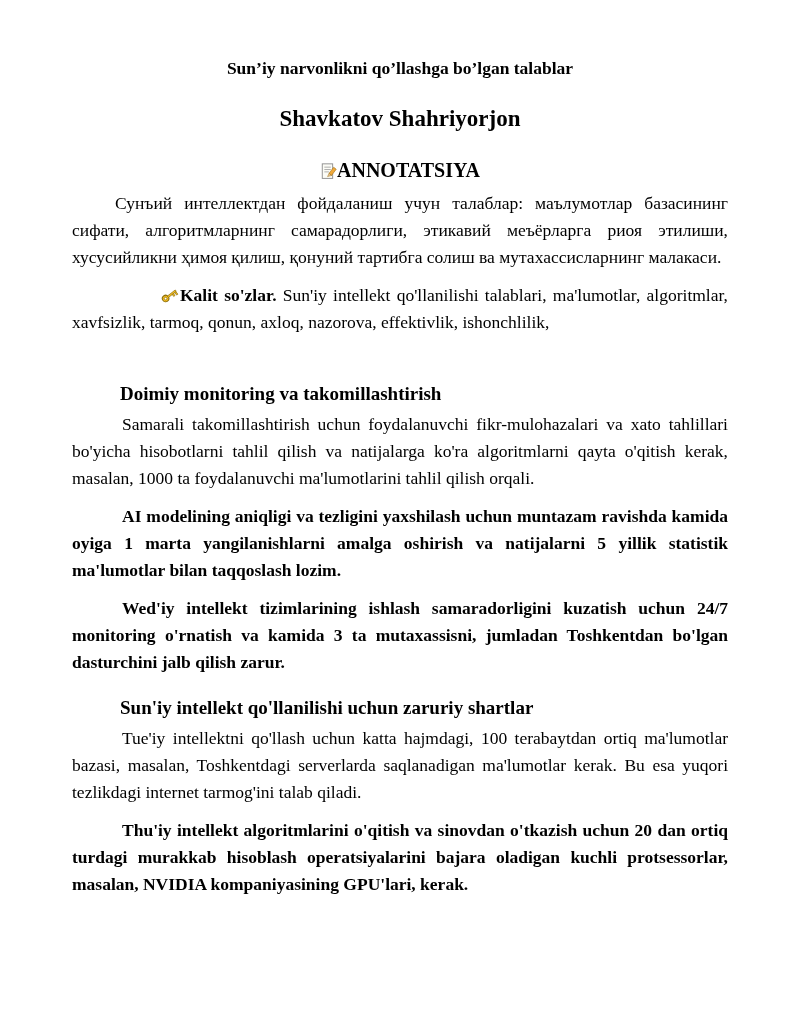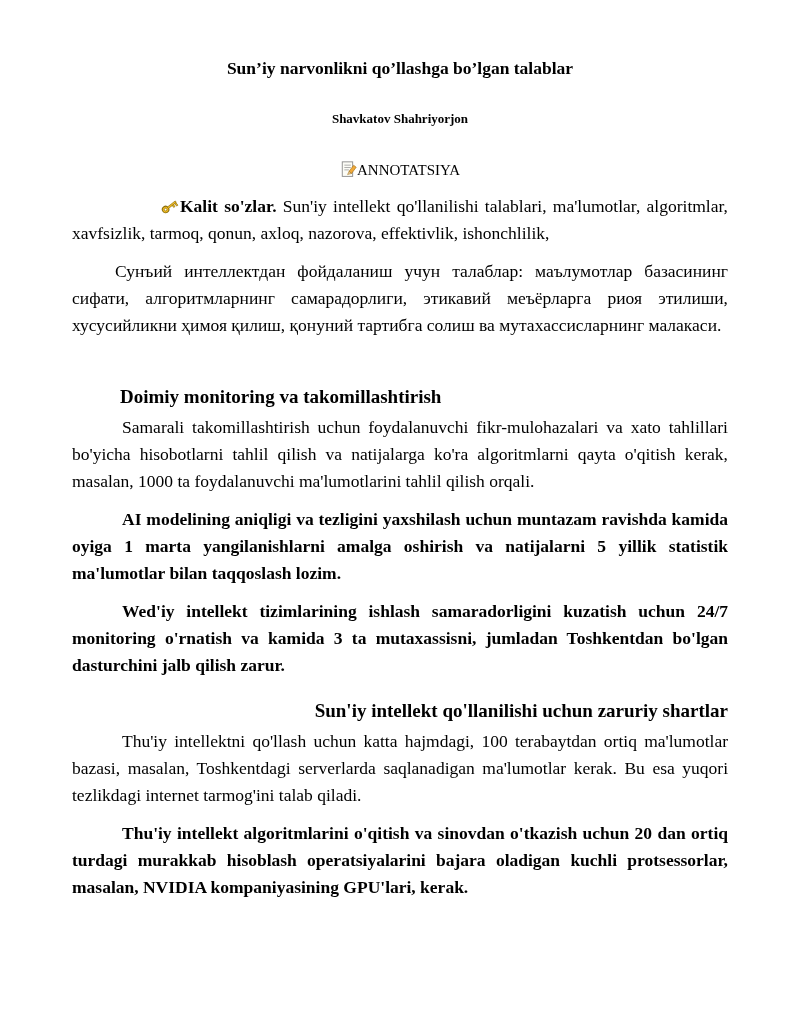"Shavkatov Shahriyorjon" .author { font-size: 13px -> 23px }
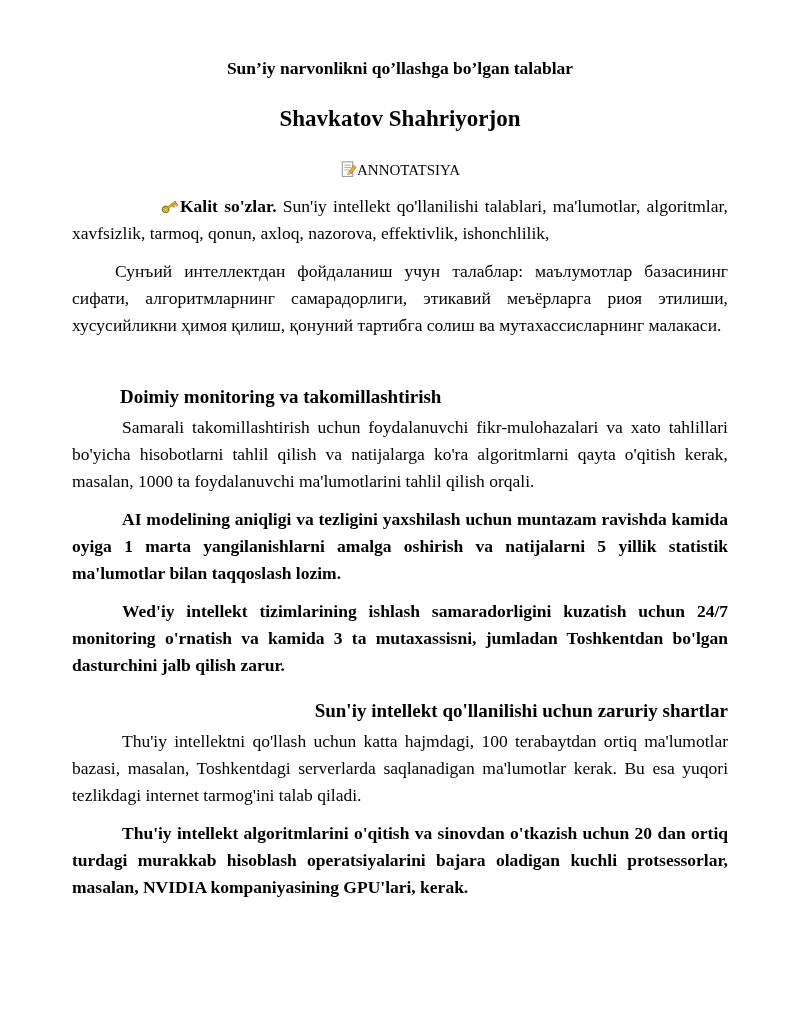"ANNOTATSIYA" .ann-heading { font-size: 15px -> 20px; font-weight: normal -> bold }
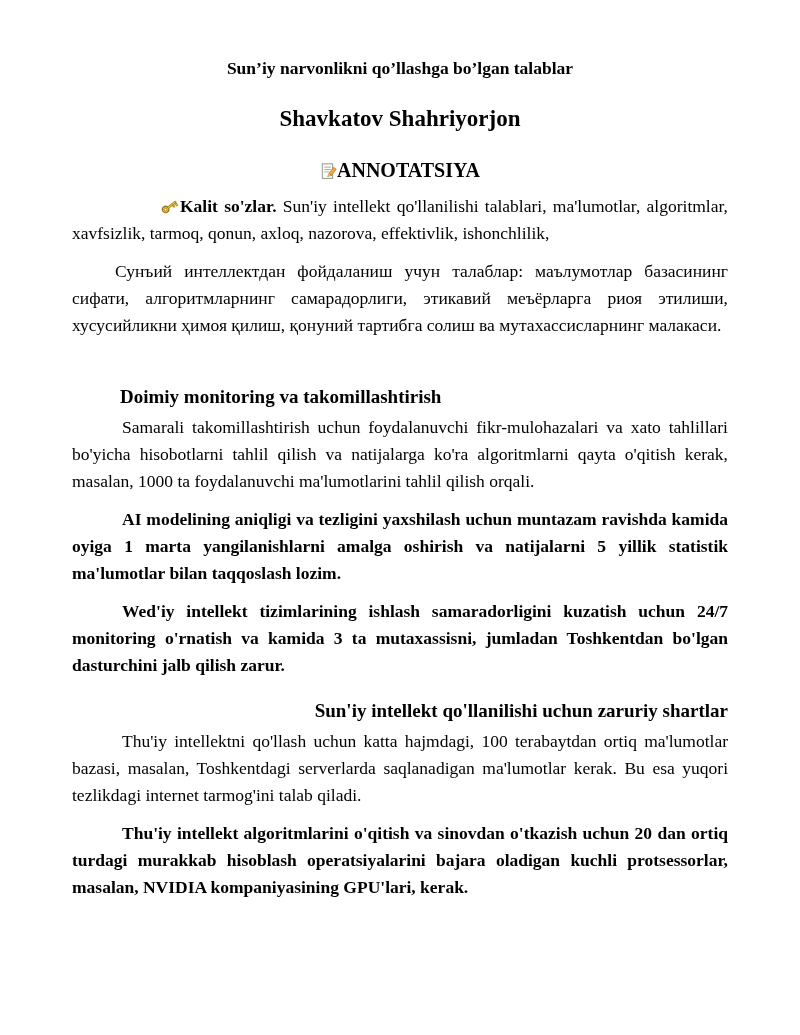"Kalit so'zlar. Sun'iy intellekt" p.para { order: before "Сунъий интеллектдан фойдаланиш учун" -> after "Сунъий интеллектдан фойдаланиш учун" }
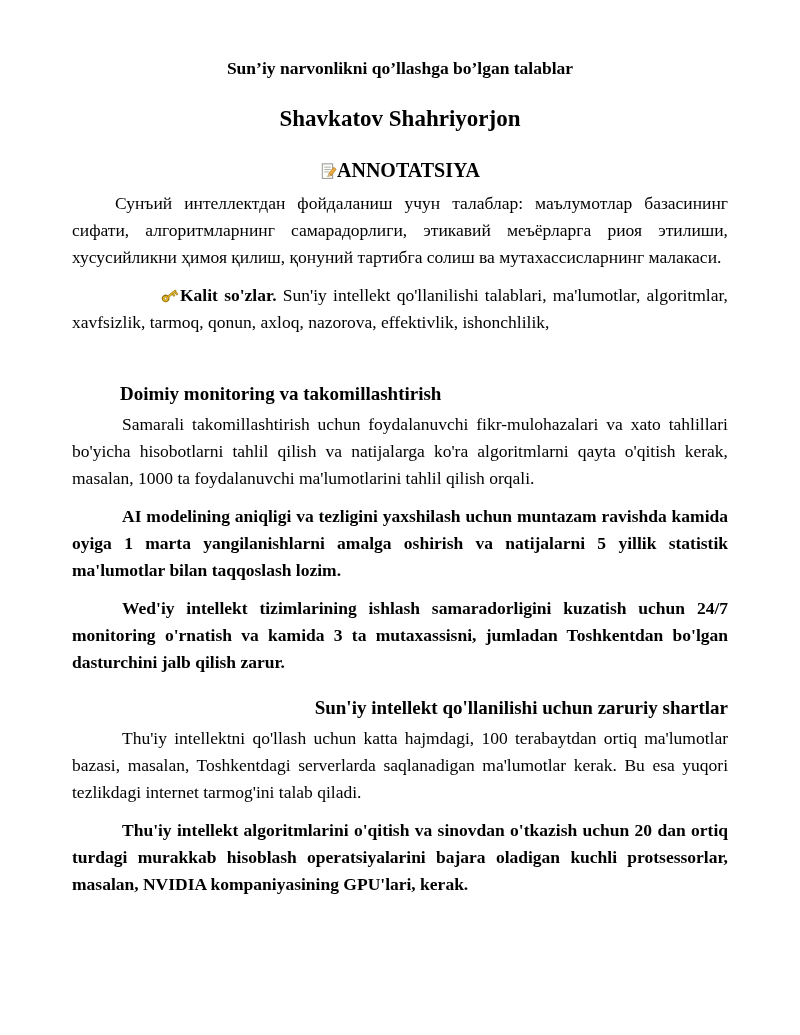"Sun'iy intellekt qo'llanilishi uchun" .sec-heading.second { text-align: right -> none }
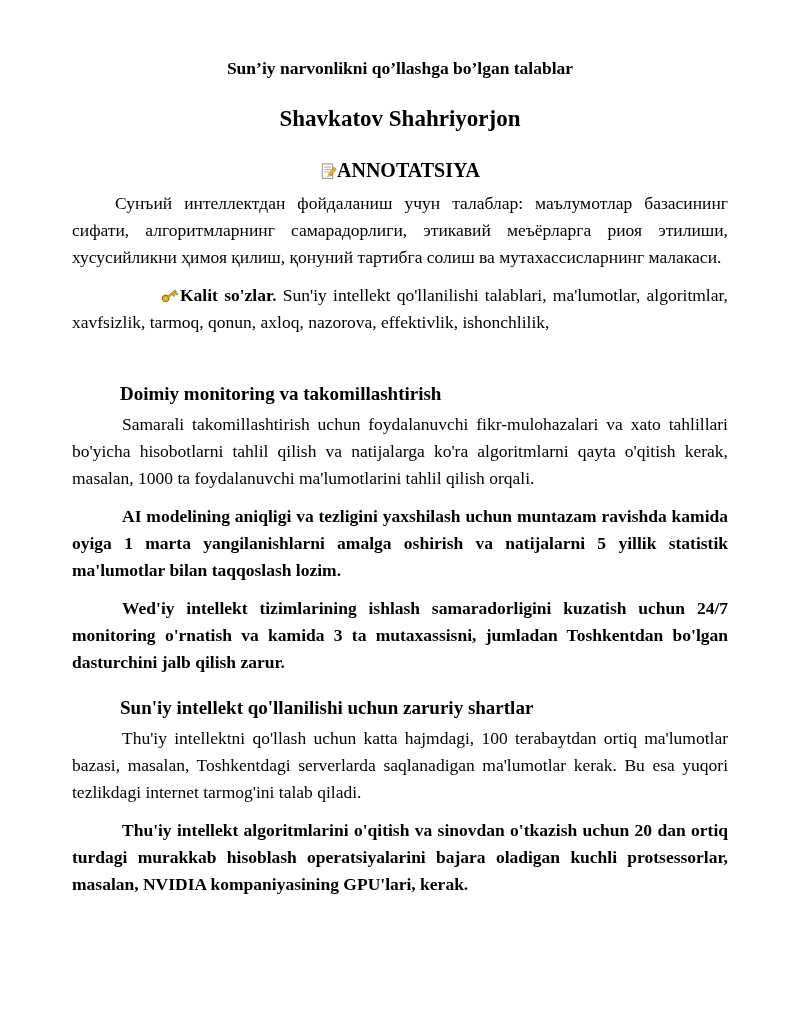"Thu'iy intellektni qo'llash uchun katta" p.para { text: Thu'iy -> Tue'iy }
